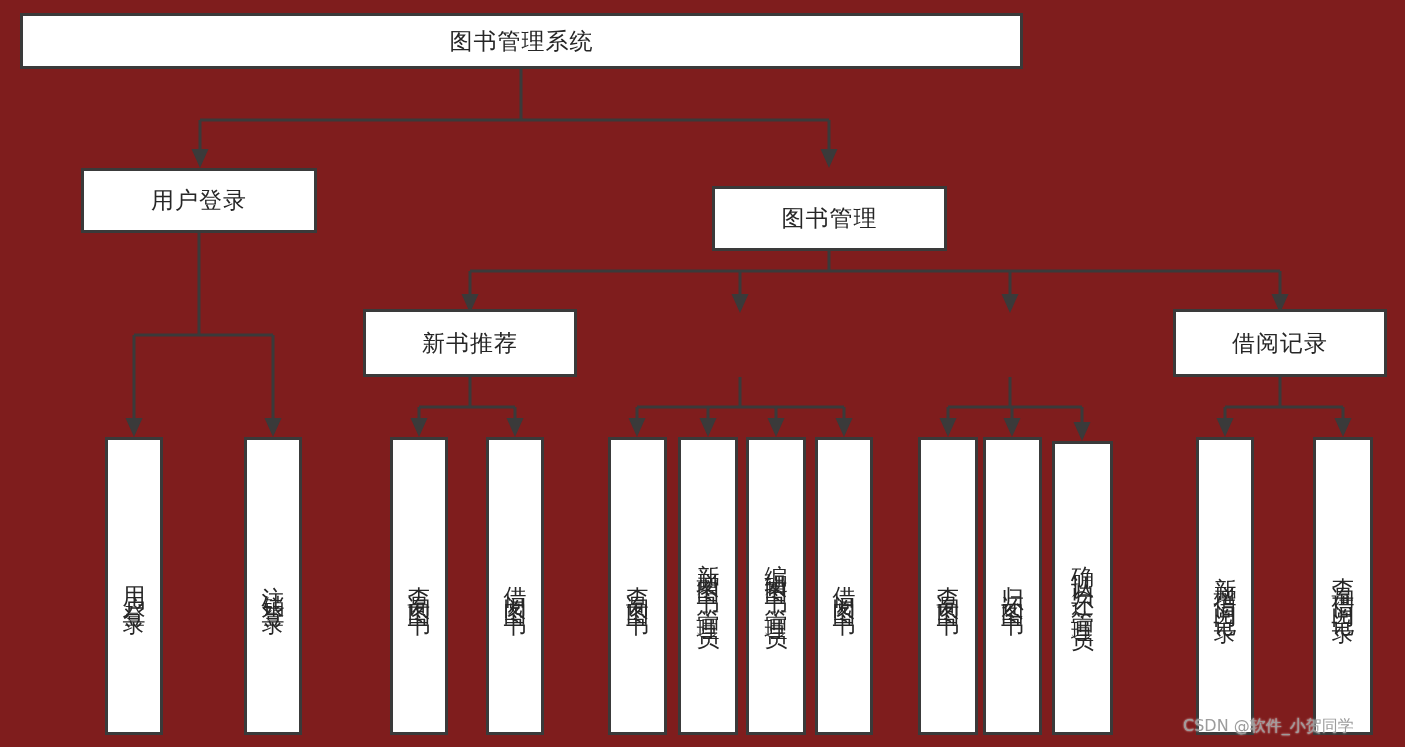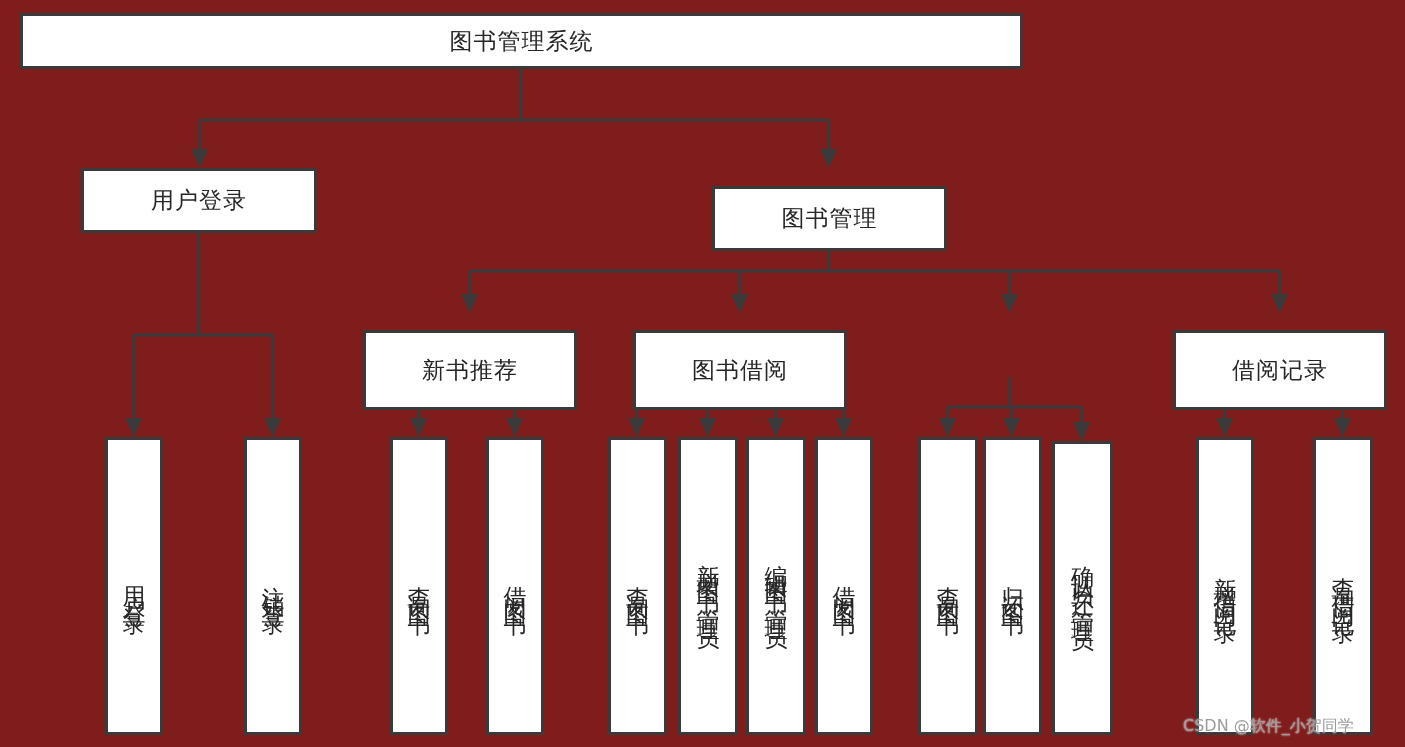"新书推荐" .grp { height: 80px -> 68px; top: 330px -> 309px }
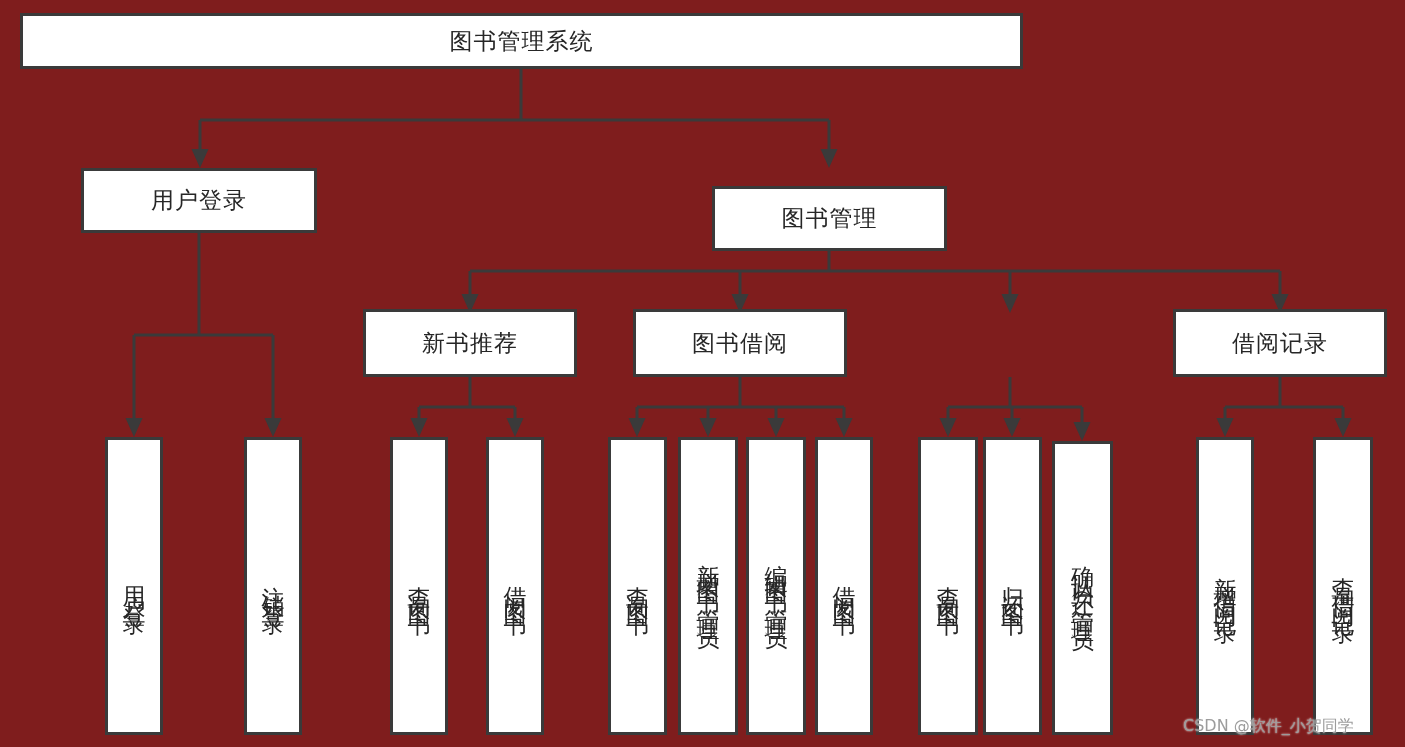"图书借阅" div.box { html: <div>图书借阅</div> -> none }
